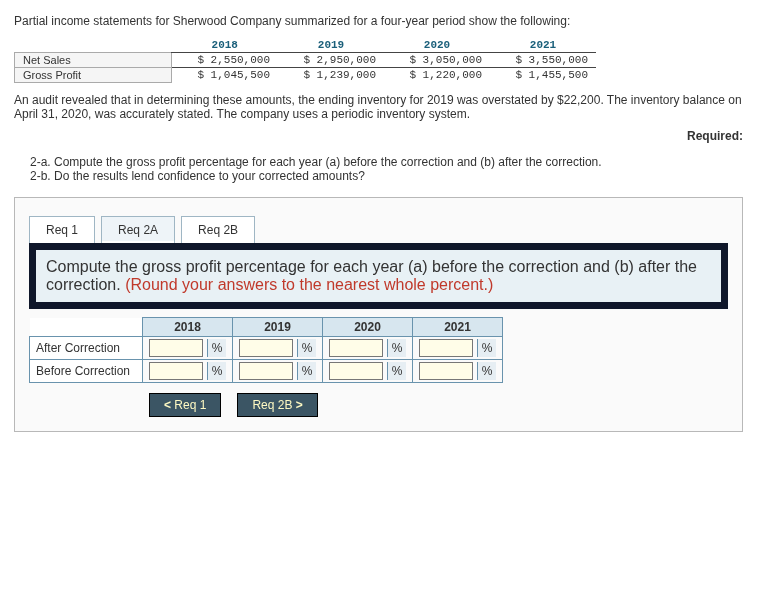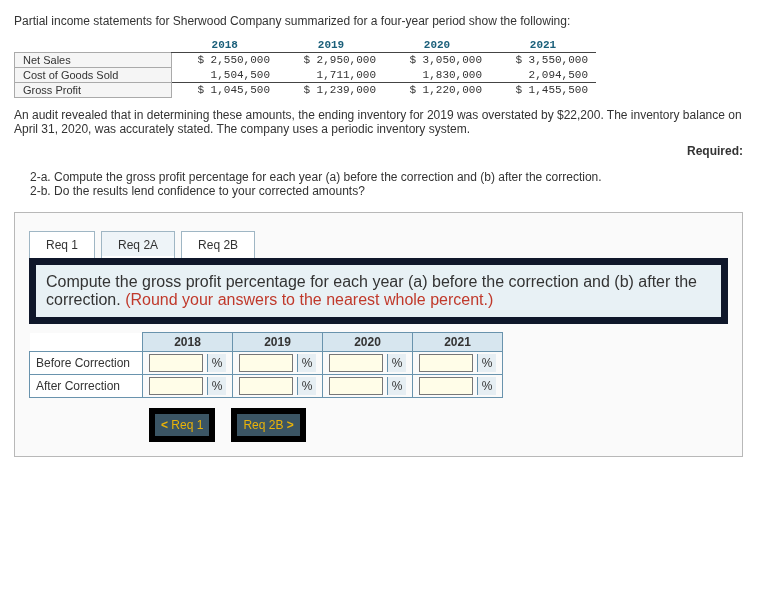"Cost of Goods Sold" tr { html: <tr> <td>Cost of Goods Sold</td> <td>1,504,500</td> <td>1,711,000</td> <td>1,830,000</td> <td>2,094,500</td> </tr> -> none }
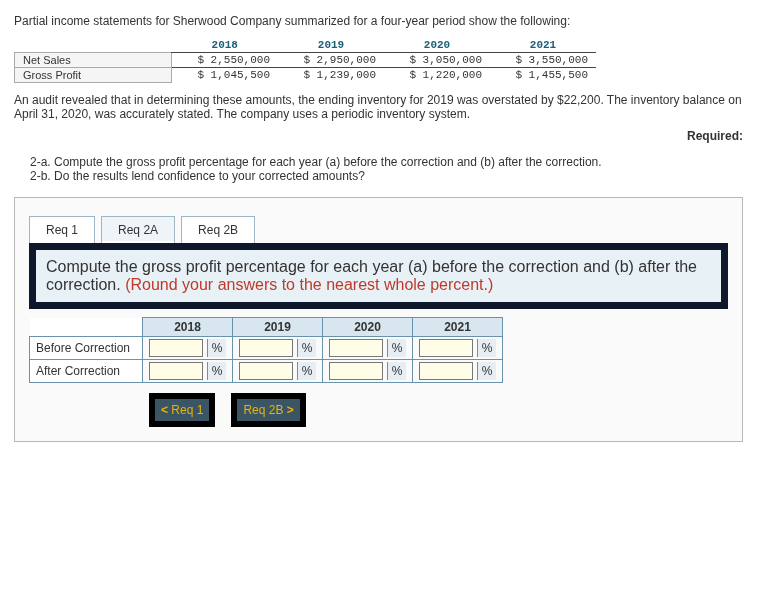"Before Correction" tr { order: before "After Correction" -> after "After Correction" }
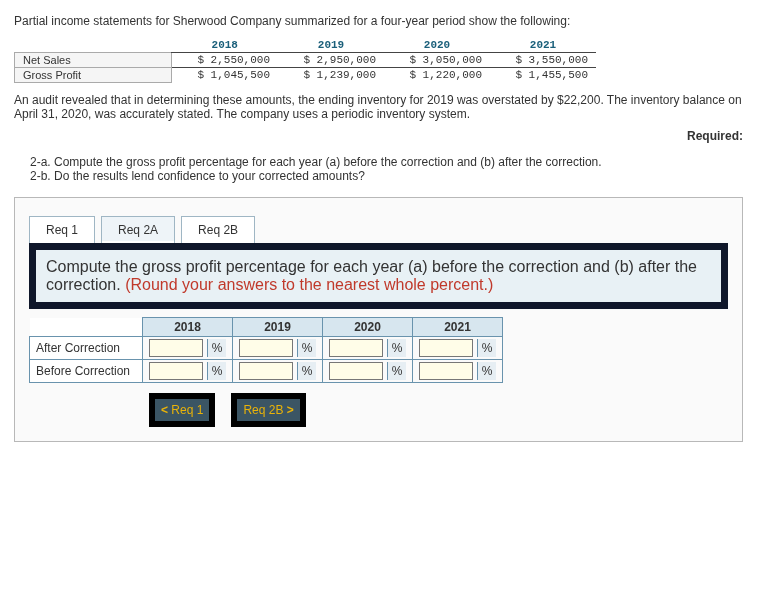"< Req 1" .navbtn { border: 6px solid #000000 -> 1px solid #000000; color: #eab308 -> #fef9c3; padding: 4px 6px -> 4px 14px }
